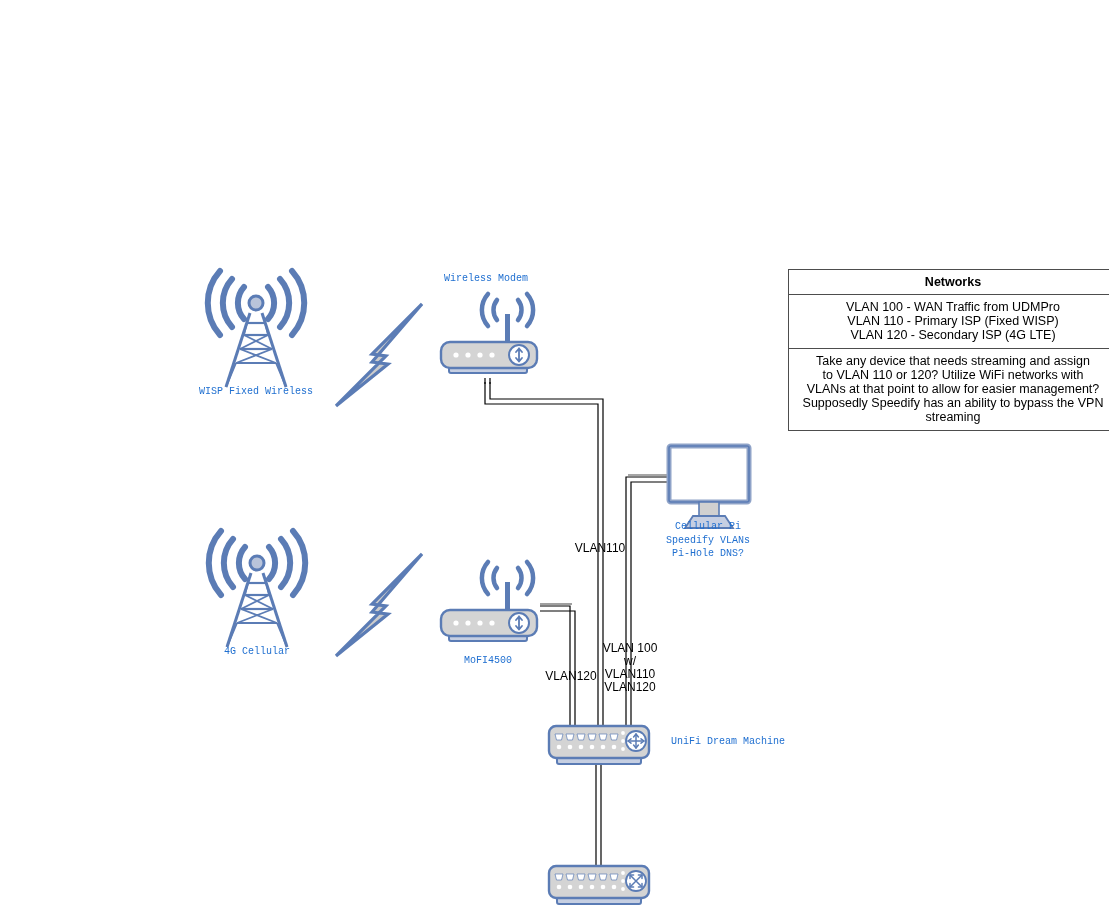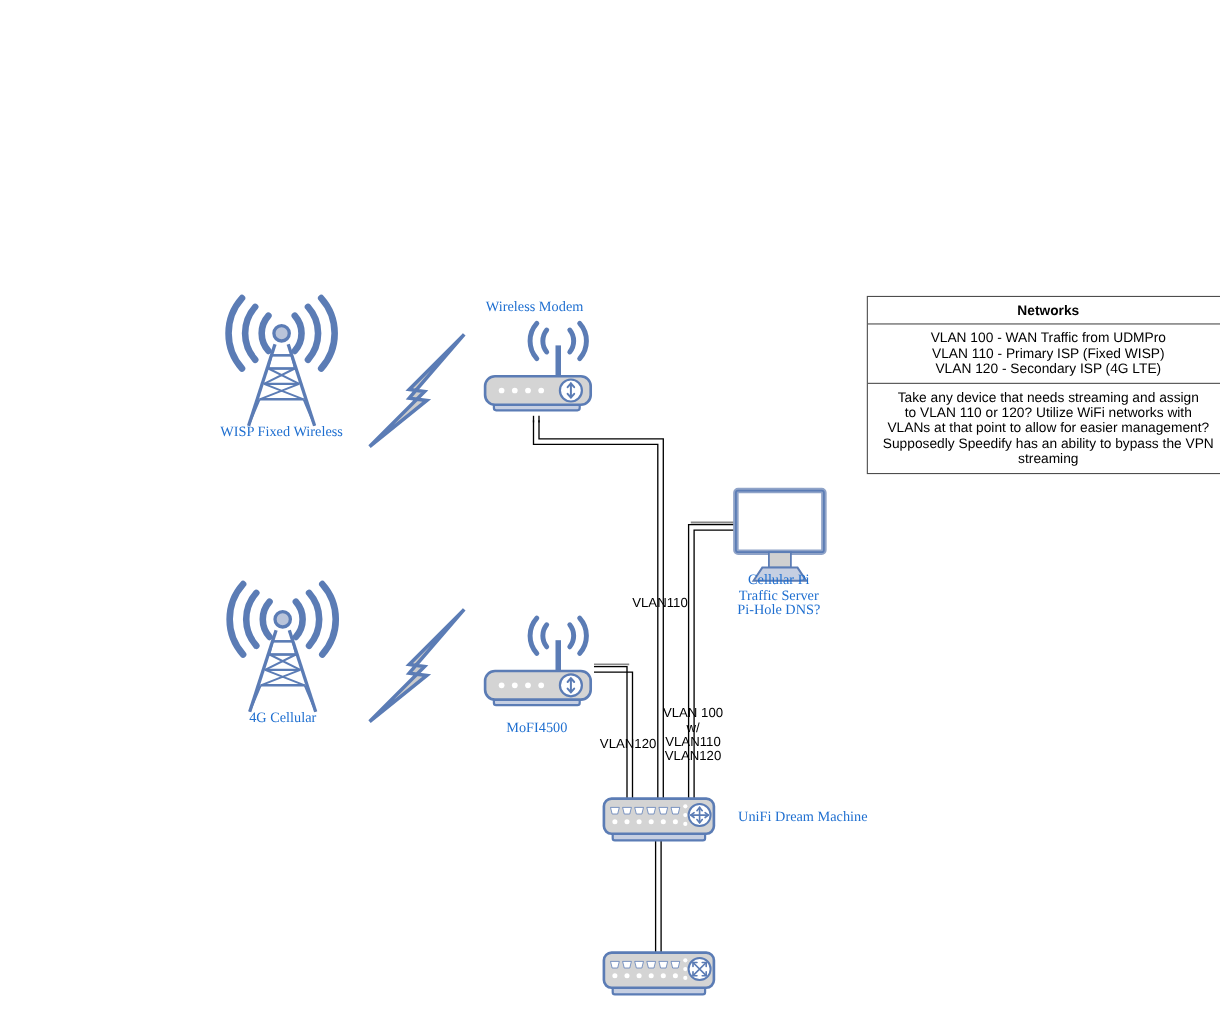"Wireless Modem" .node-label { font-family: Liberation Serif, serif -> Liberation Mono, monospace; font-size: 13px -> 10px }
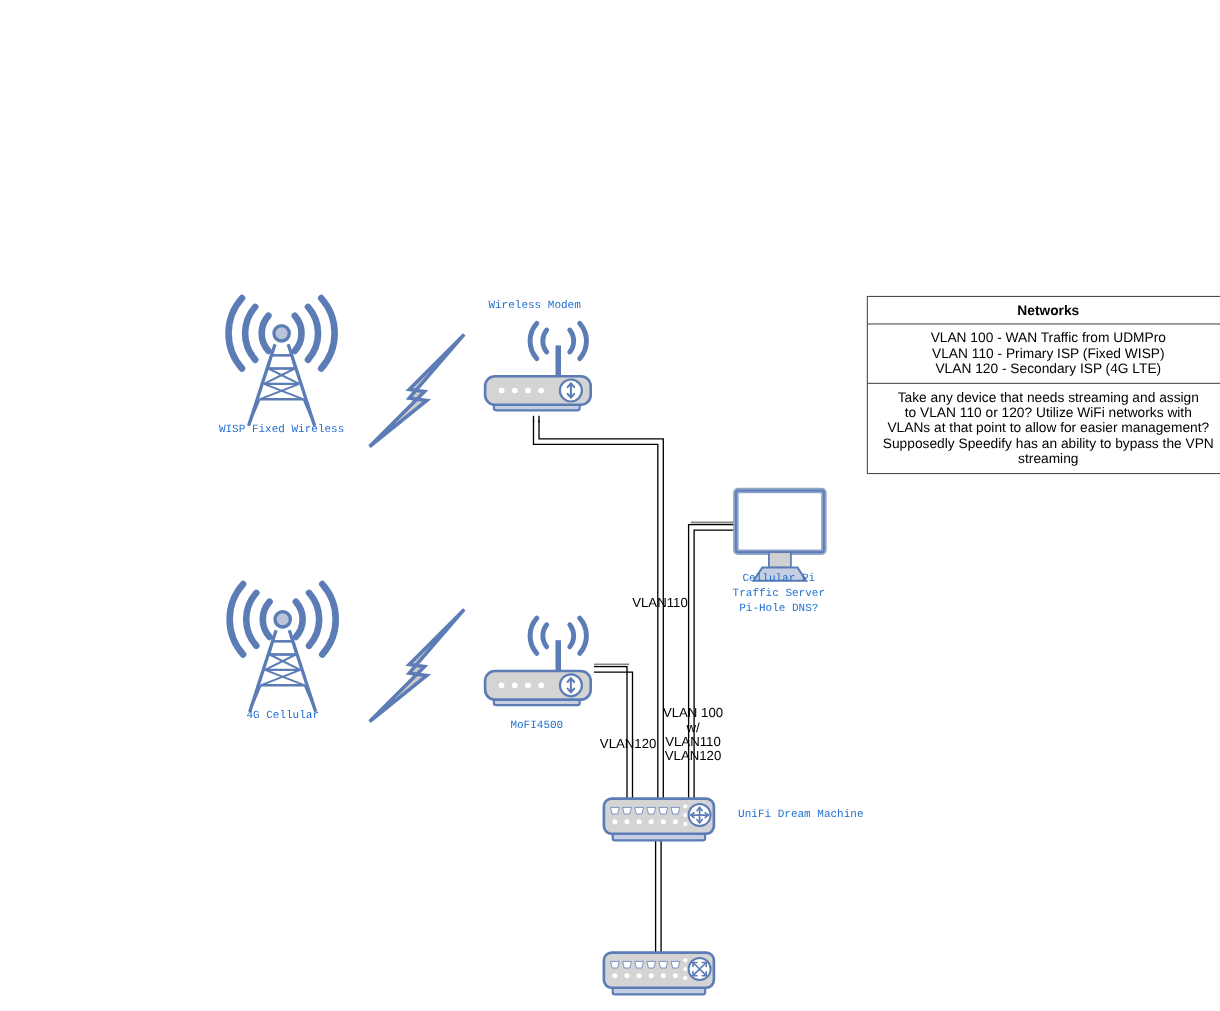"Traffic Server" div.node-label { text: Traffic Server -> Speedify VLANs }
